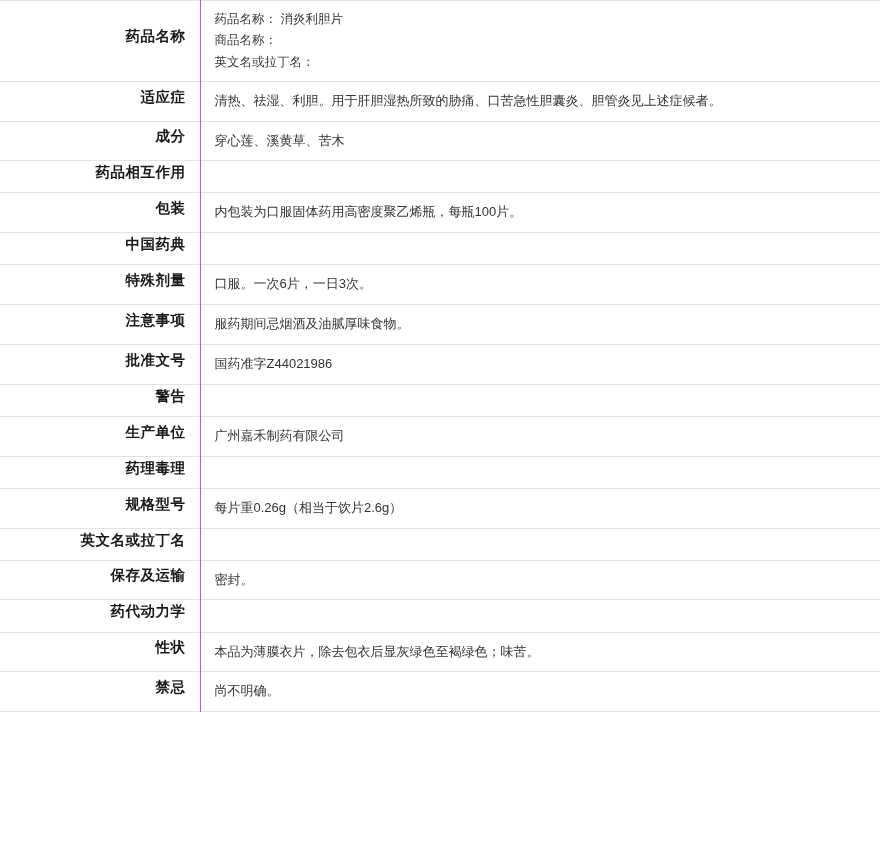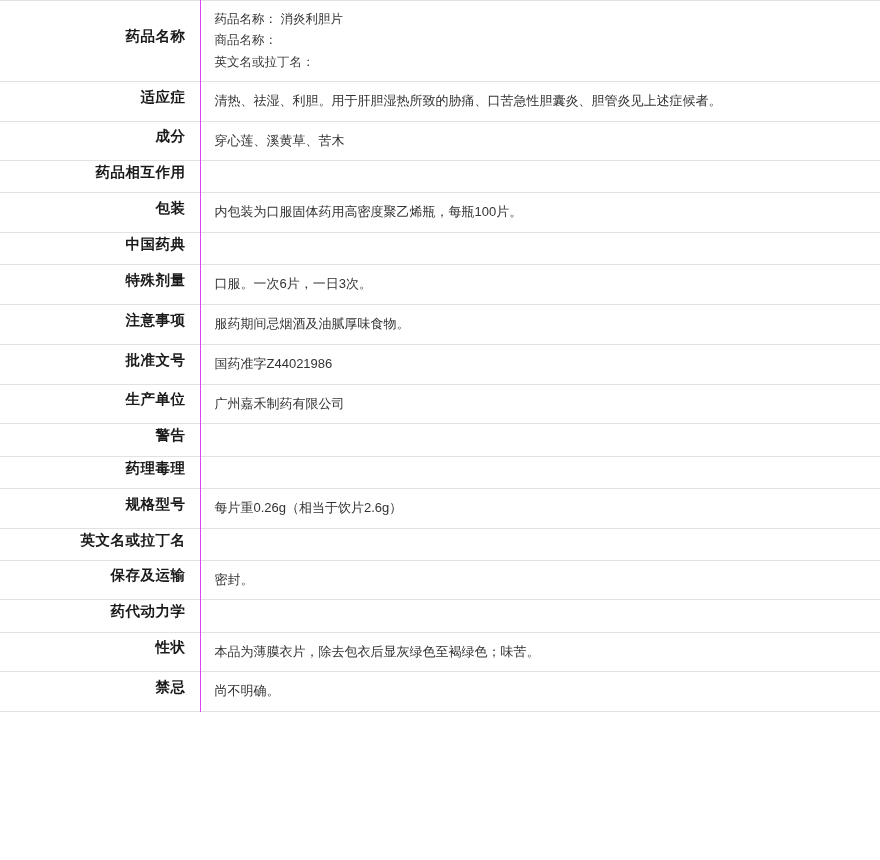"生产单位" tr { order: before "警告" -> after "警告" }
